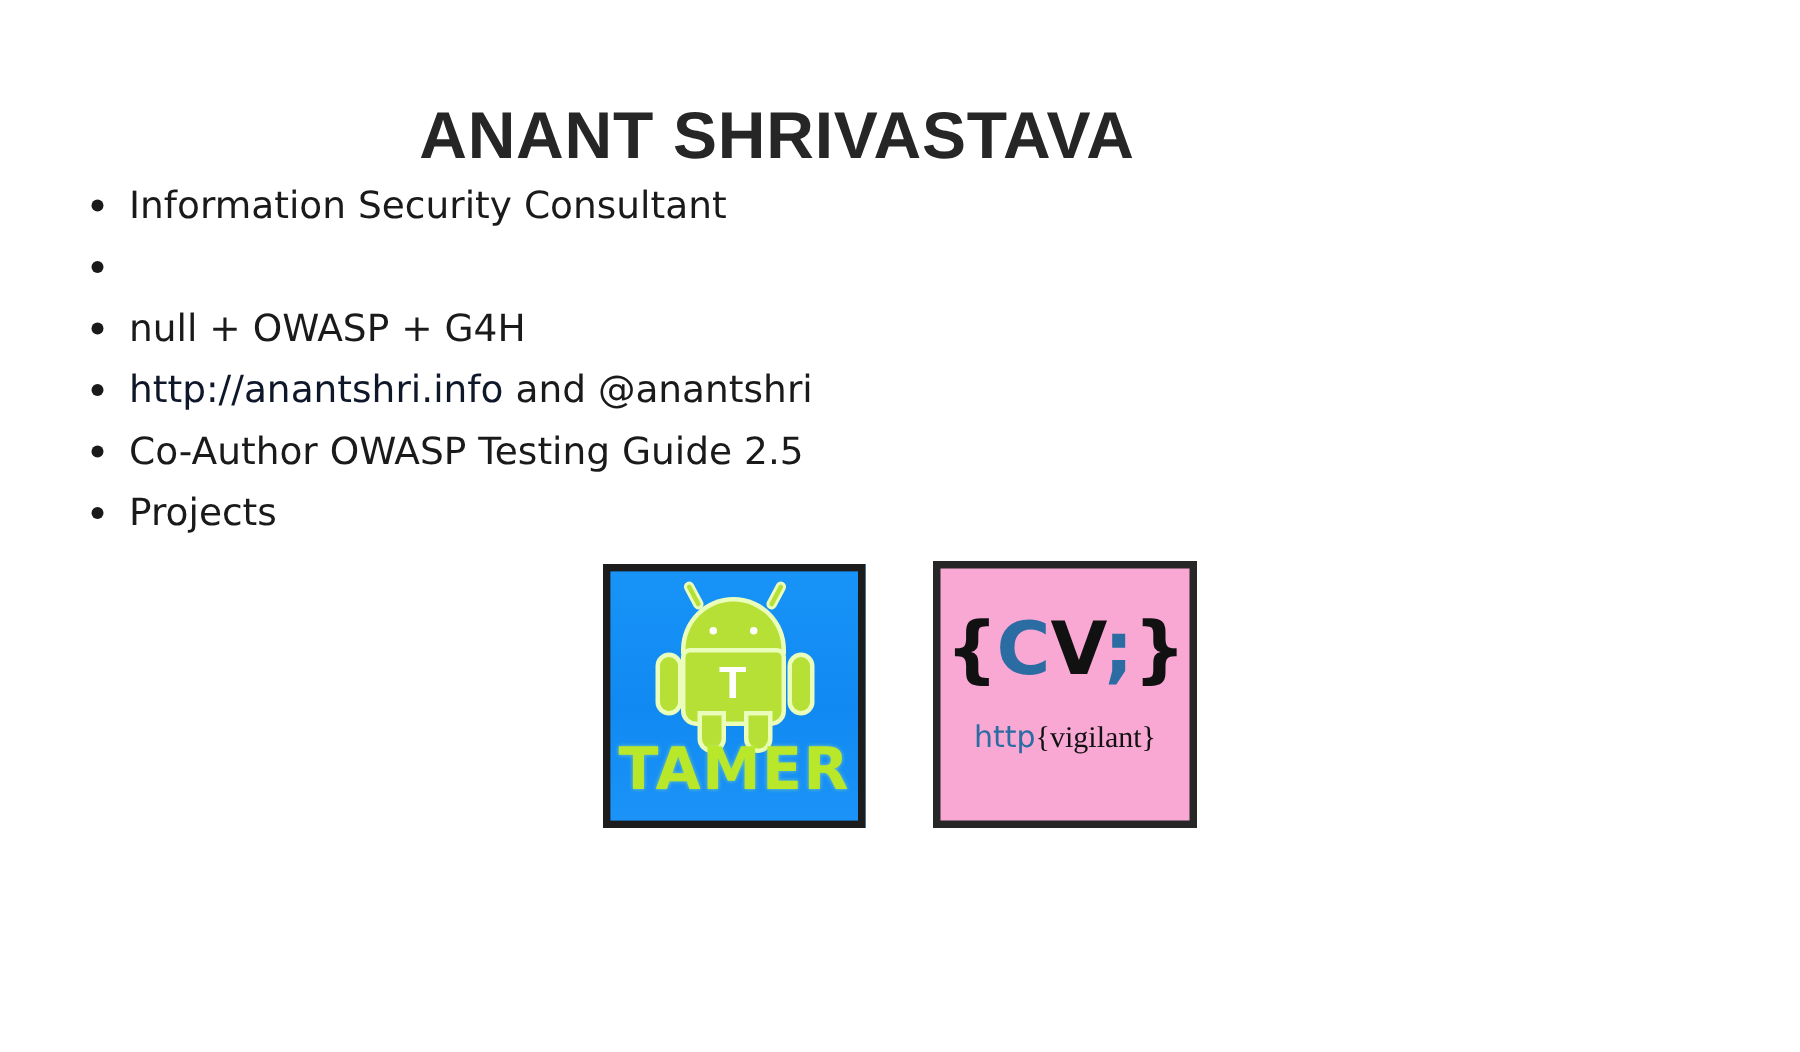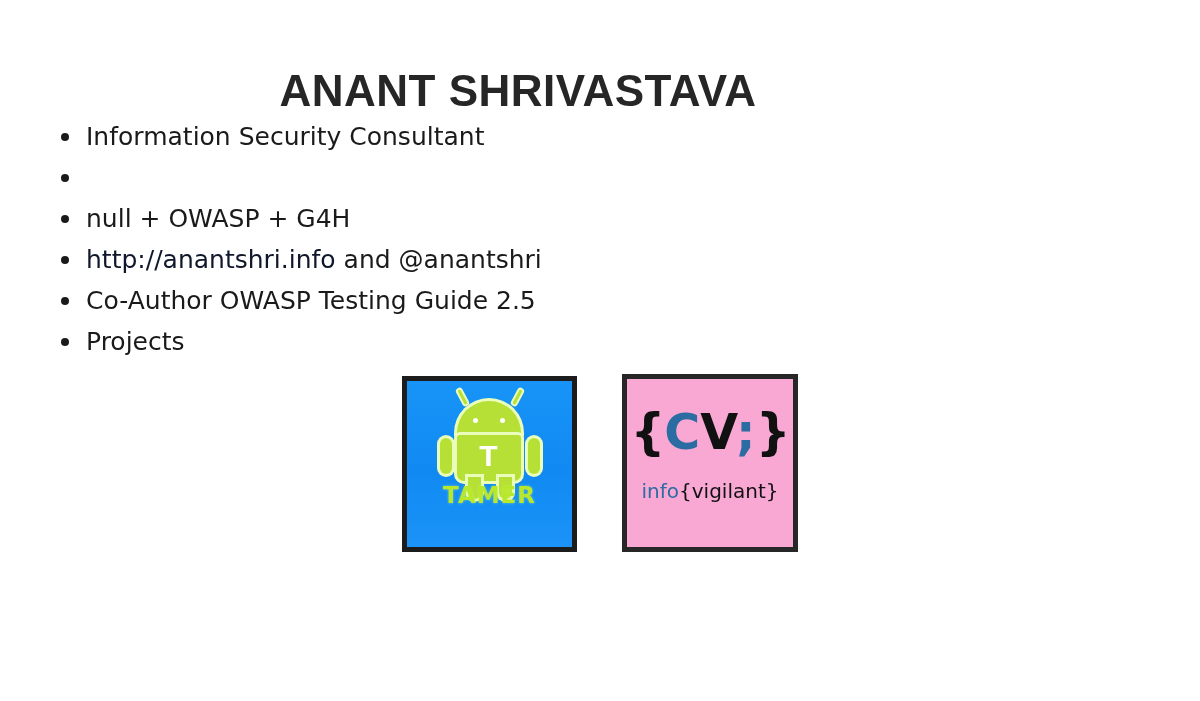"TAMER" #tamer-wordmark { bottom: 34px -> 16px; font-size: 23px -> 39px }
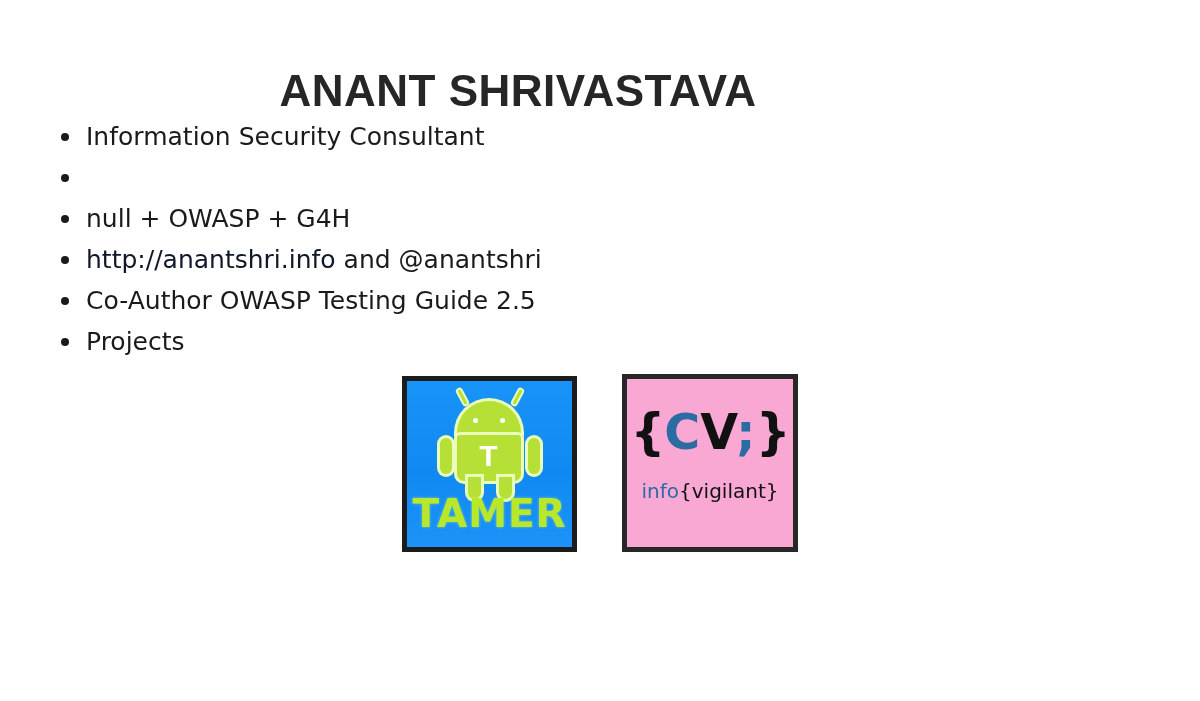"info" span.cvw-code { text: info -> http }
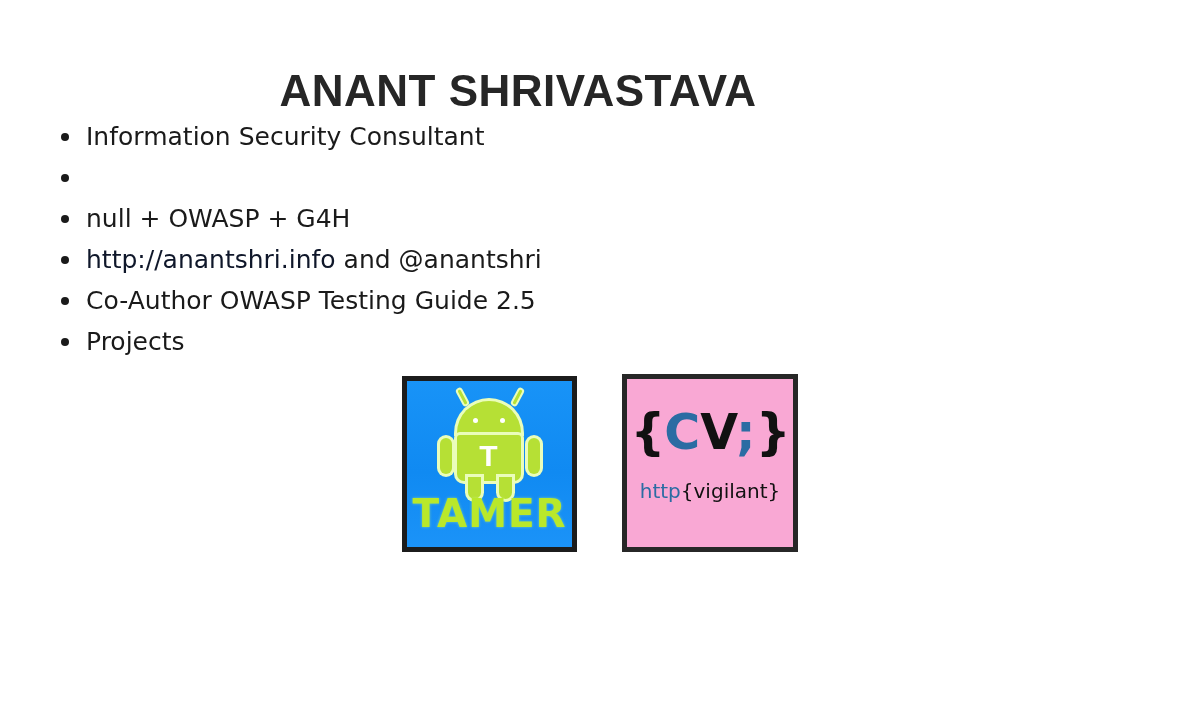"{vigilant}" #cv-wordmark .cvw-vig { font-family: none -> Liberation Serif, serif }
